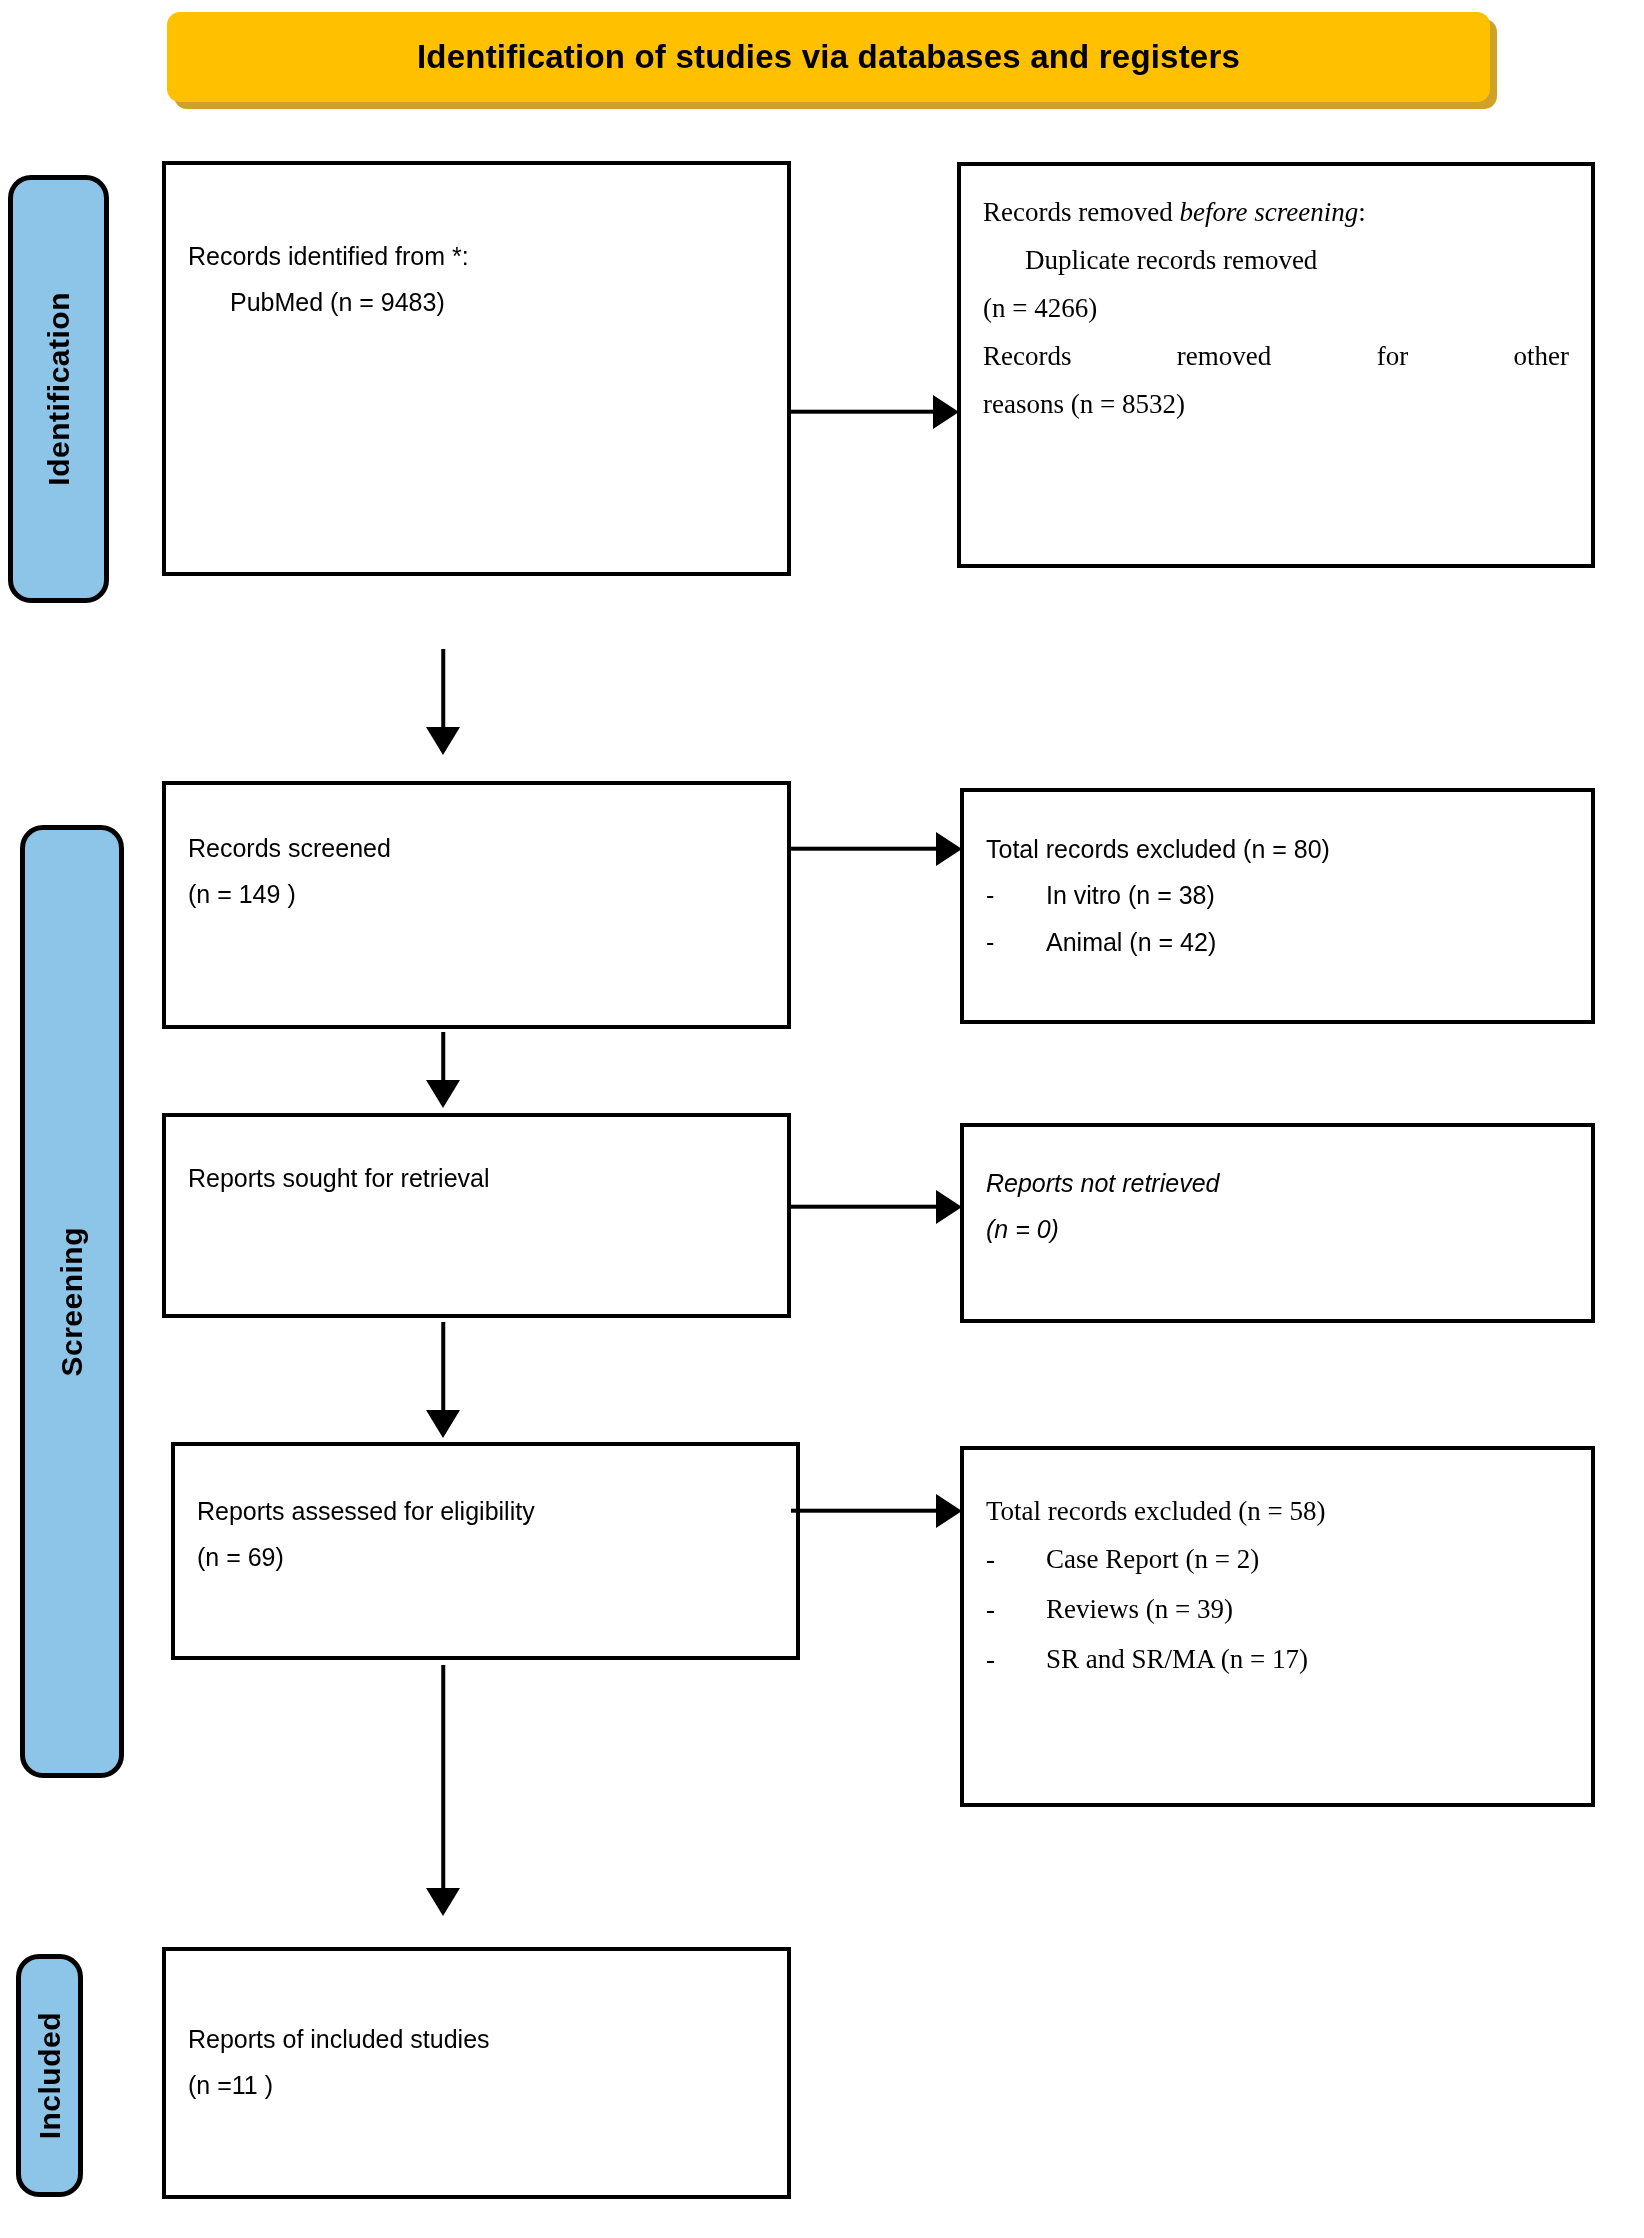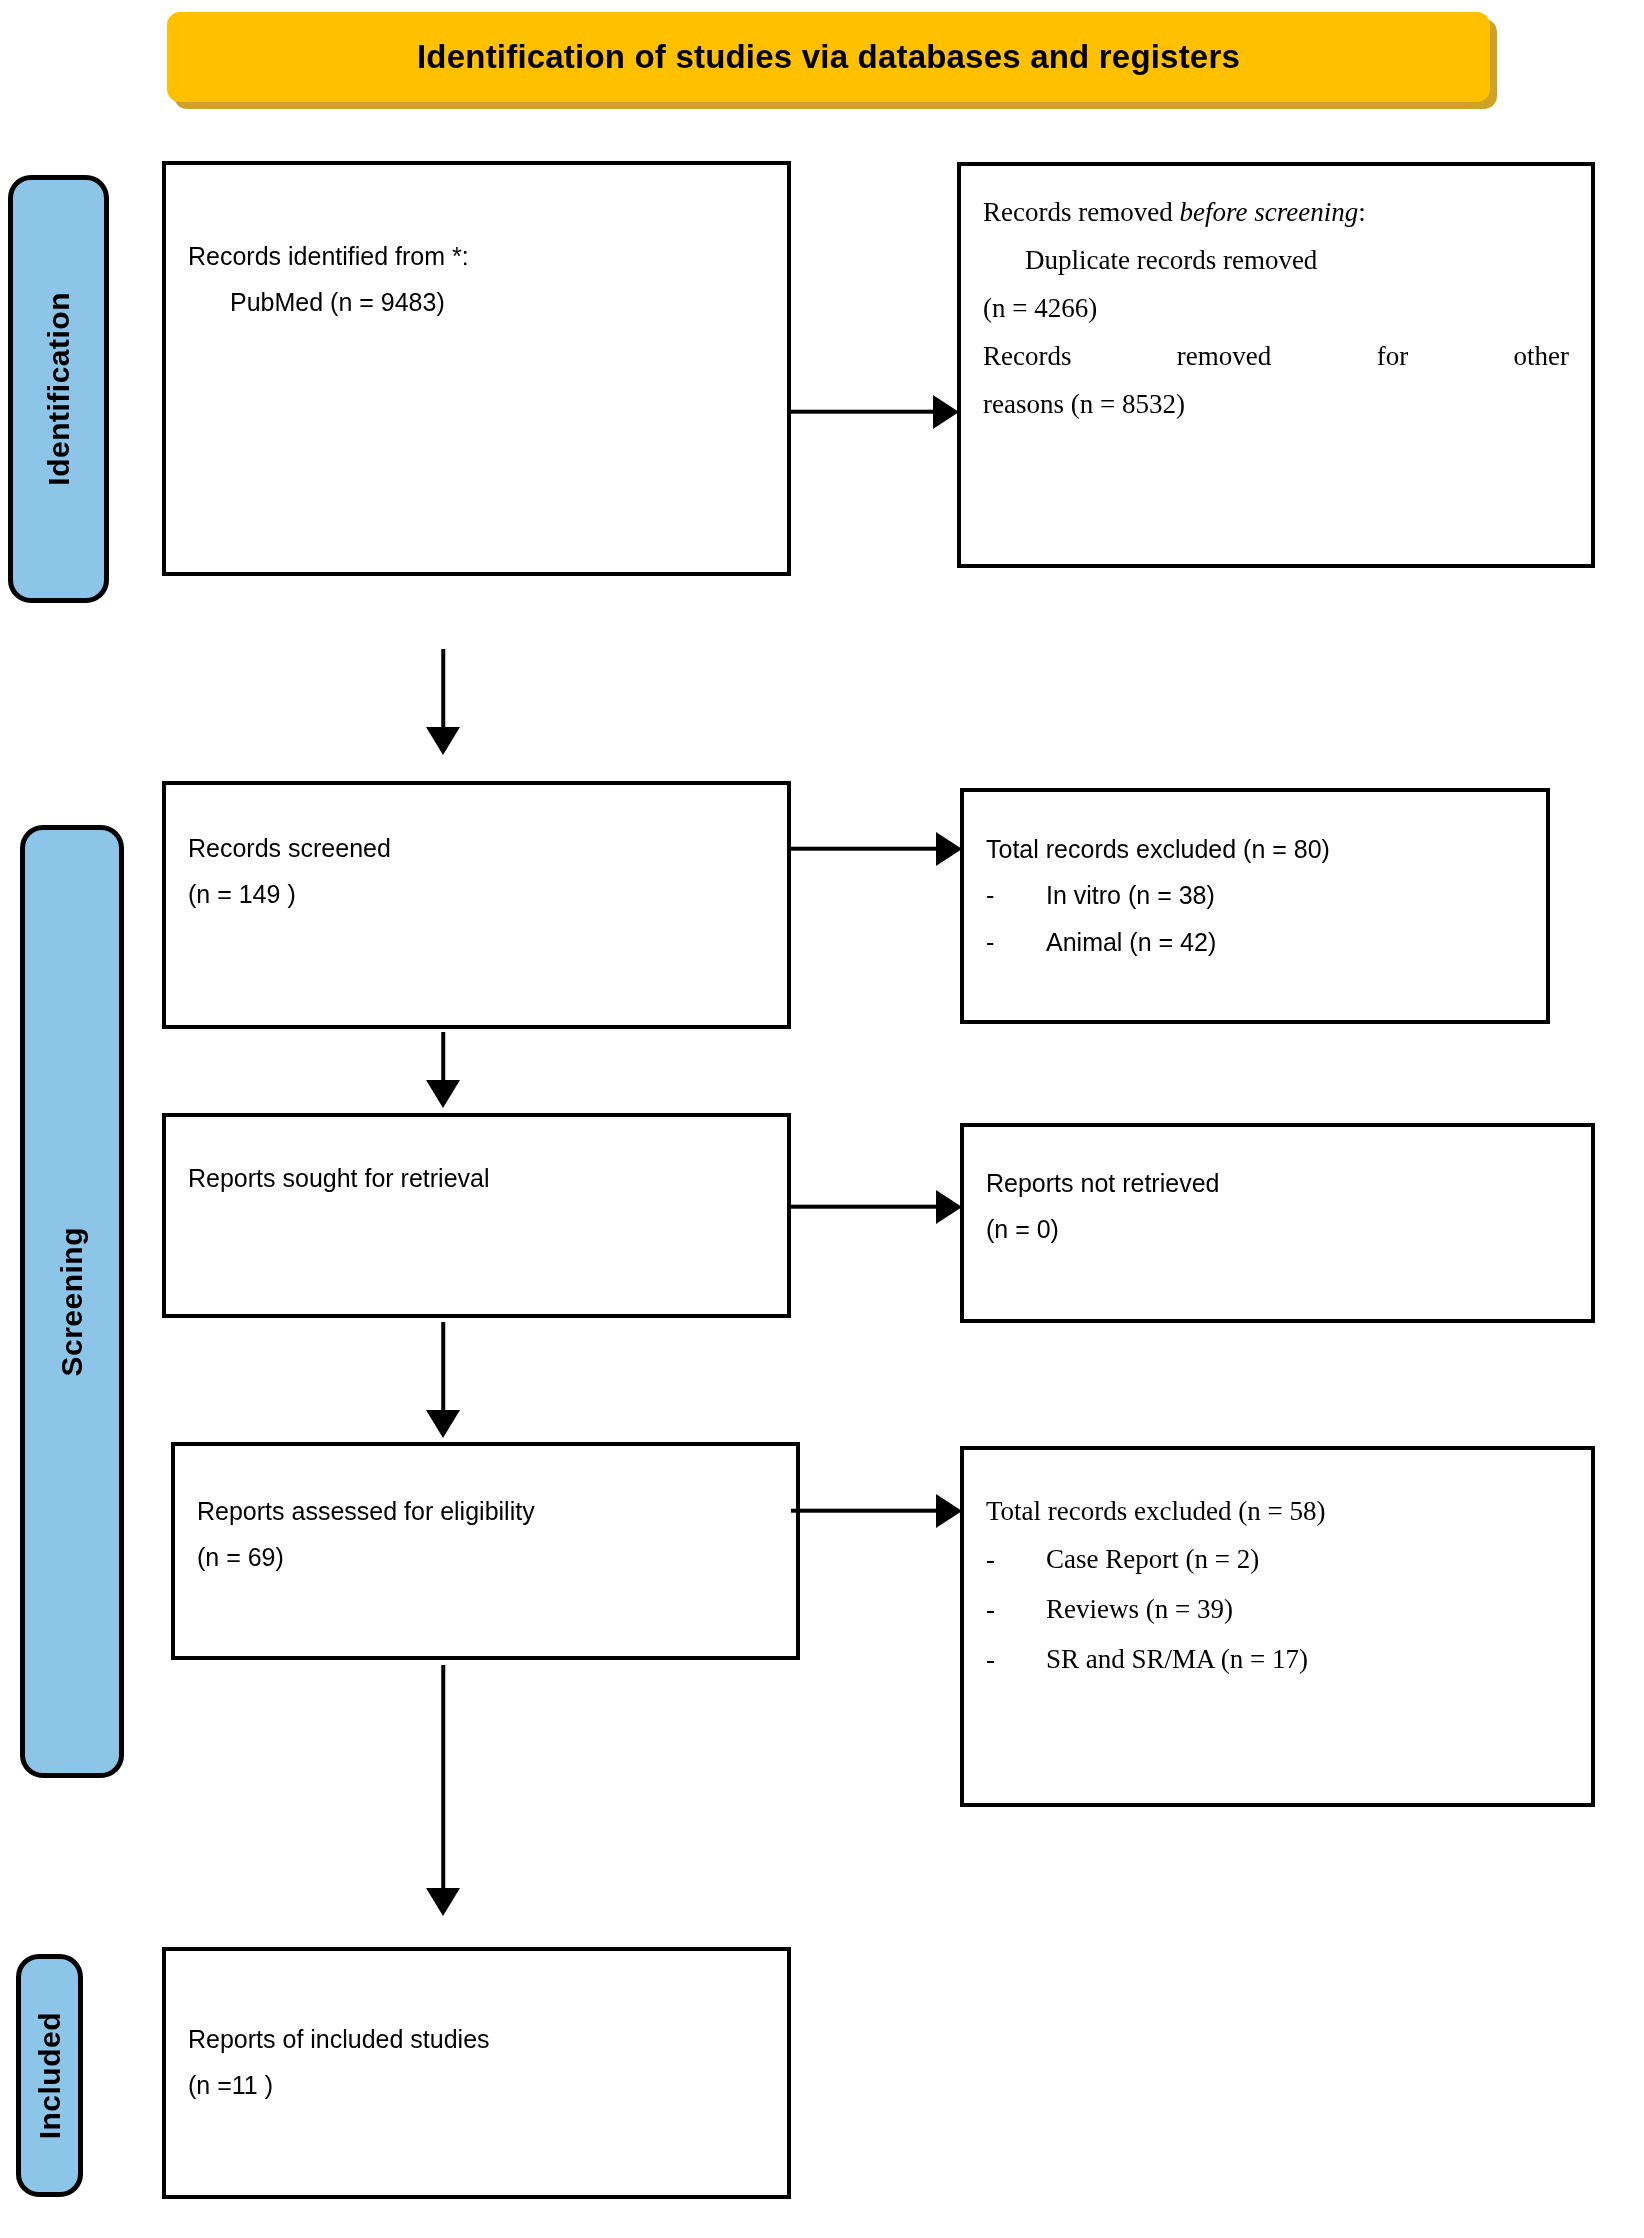"Total records excluded (n = 80)" #box-excluded1 { width: 590px -> 635px }
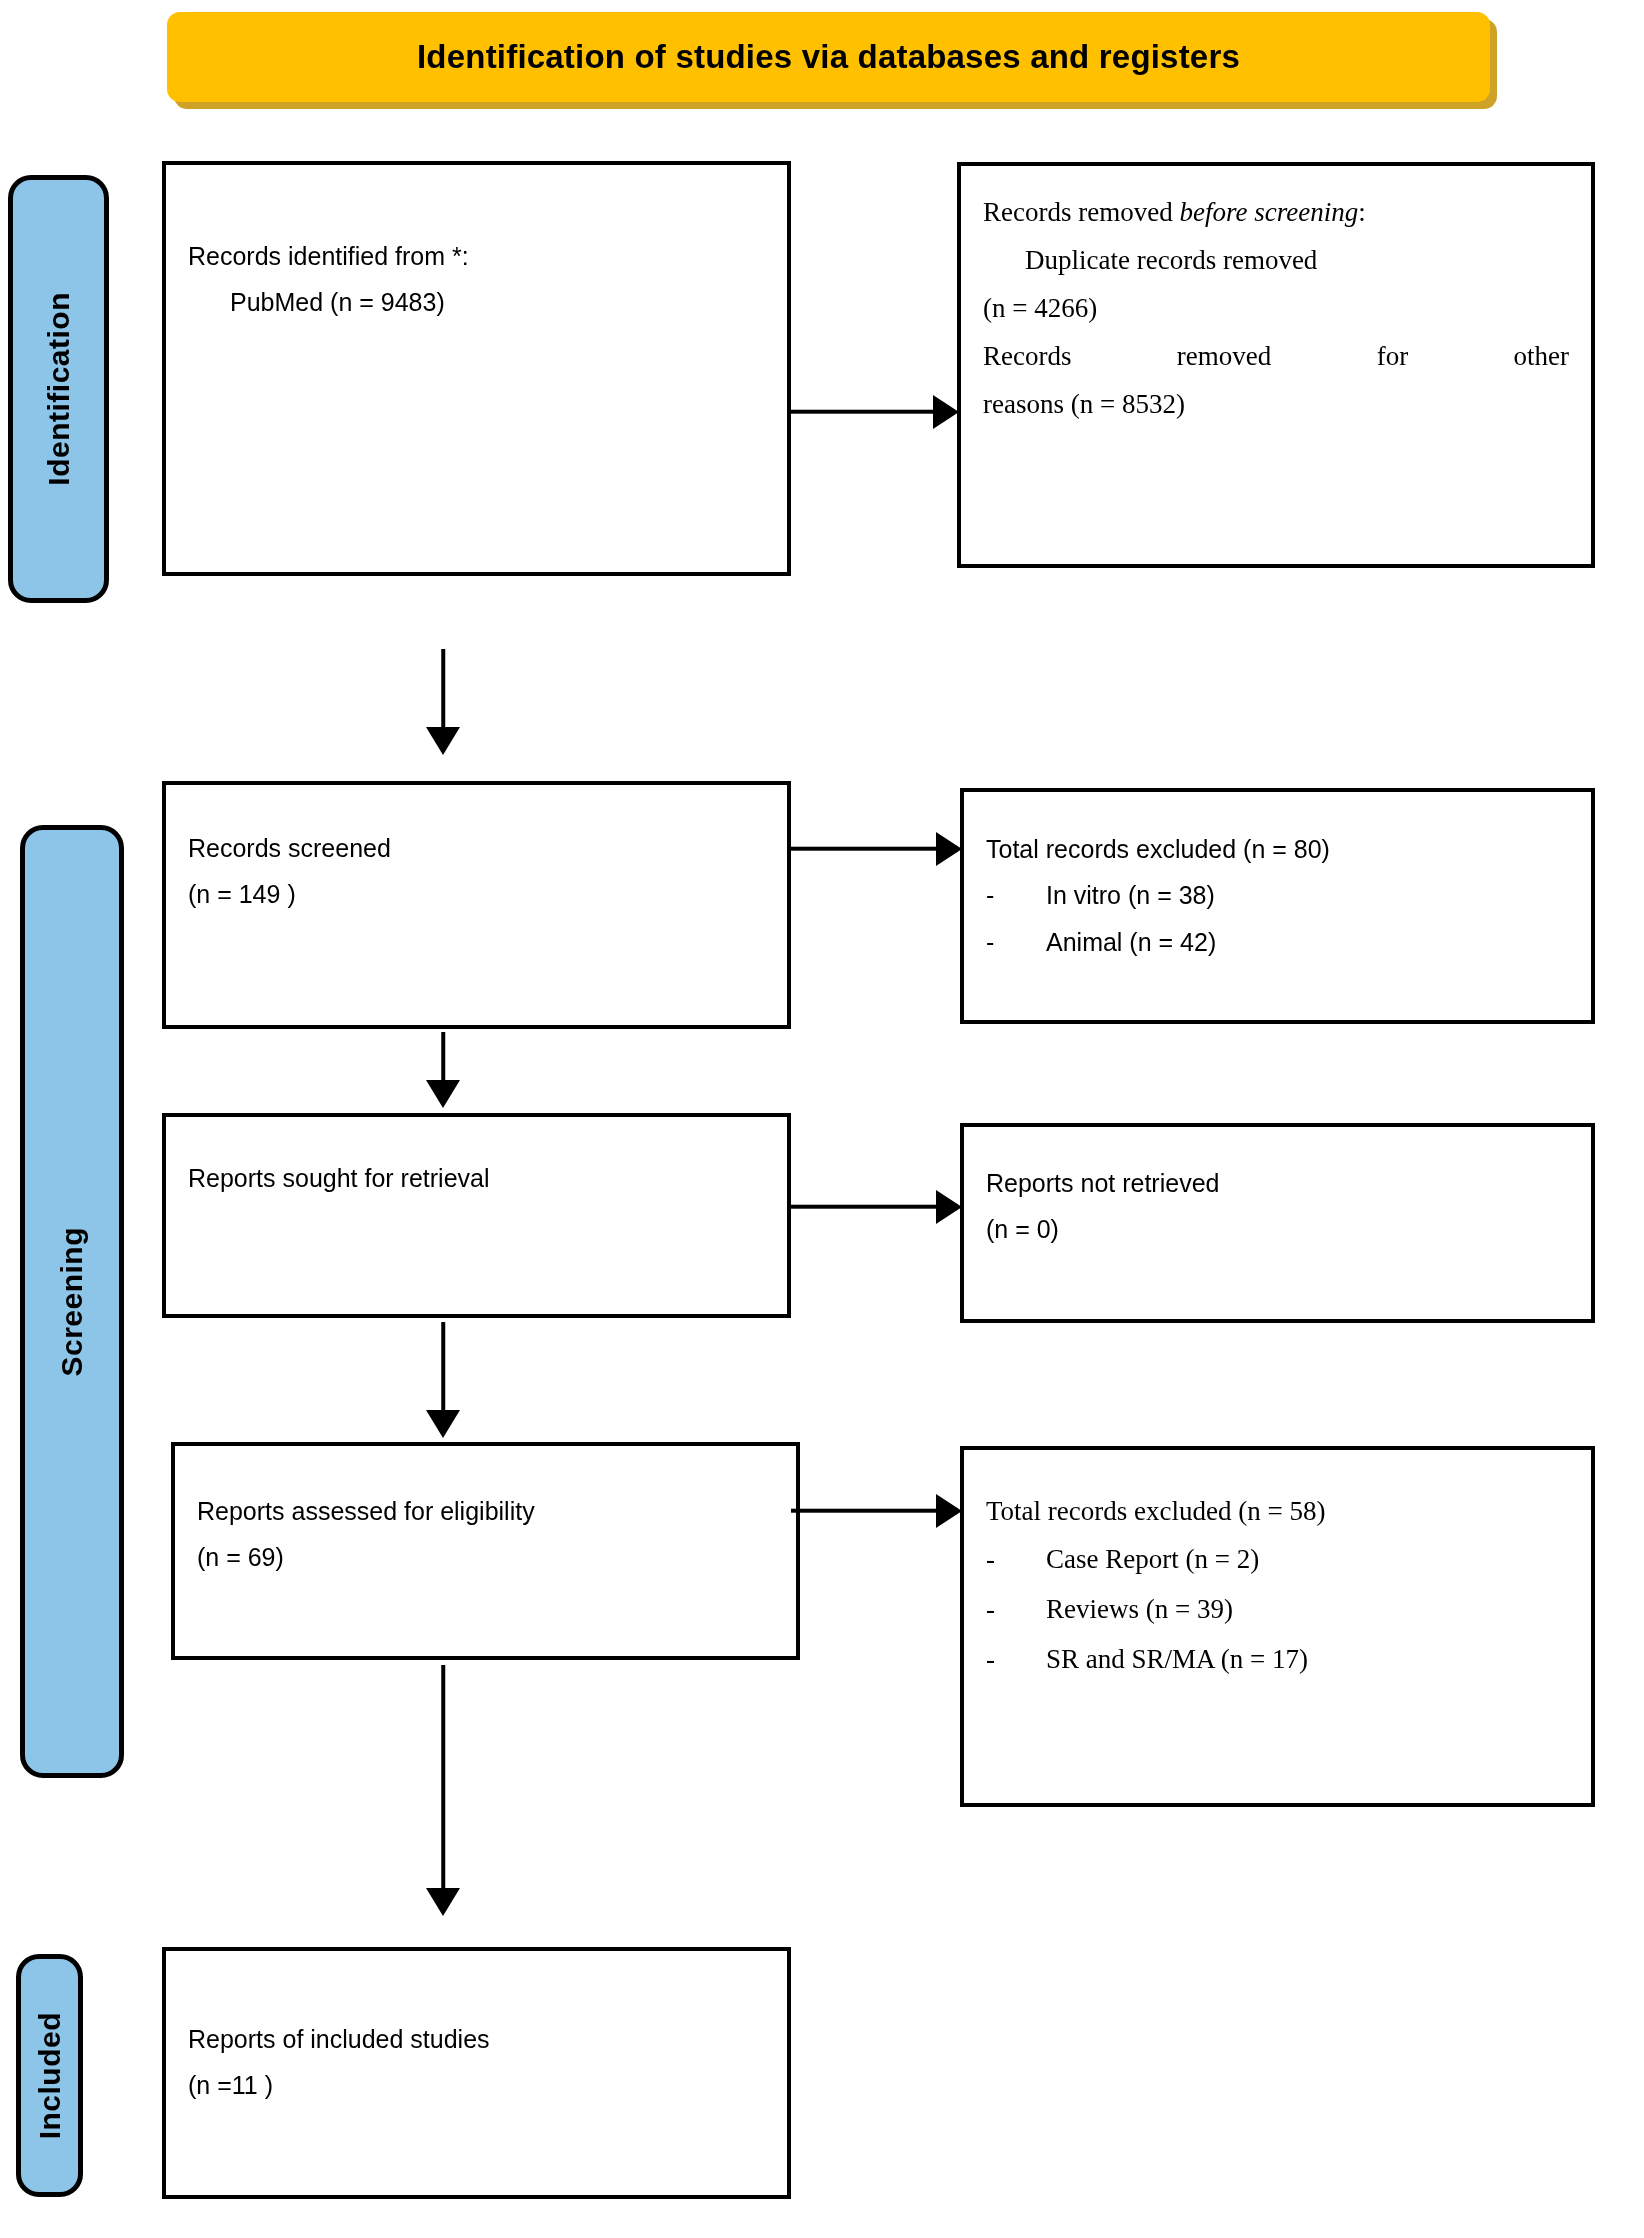"Reports not retrieved" #box-notretrieved .box-inner { font-style: none -> italic }
